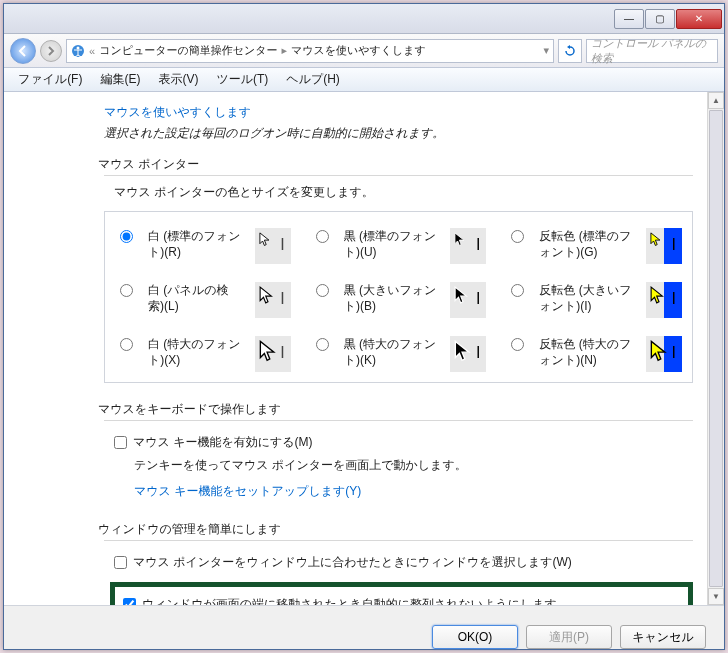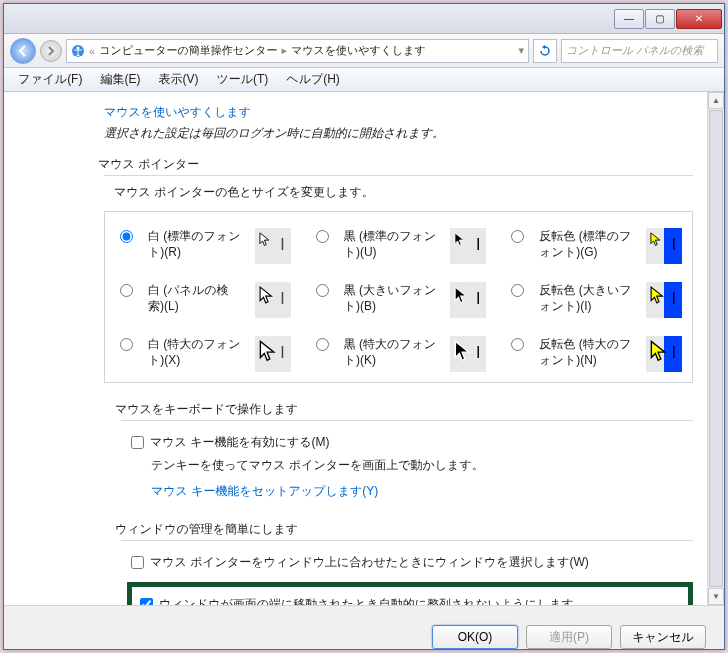"コントロール パネルの検索" .searchbox { width: 157px -> 132px }
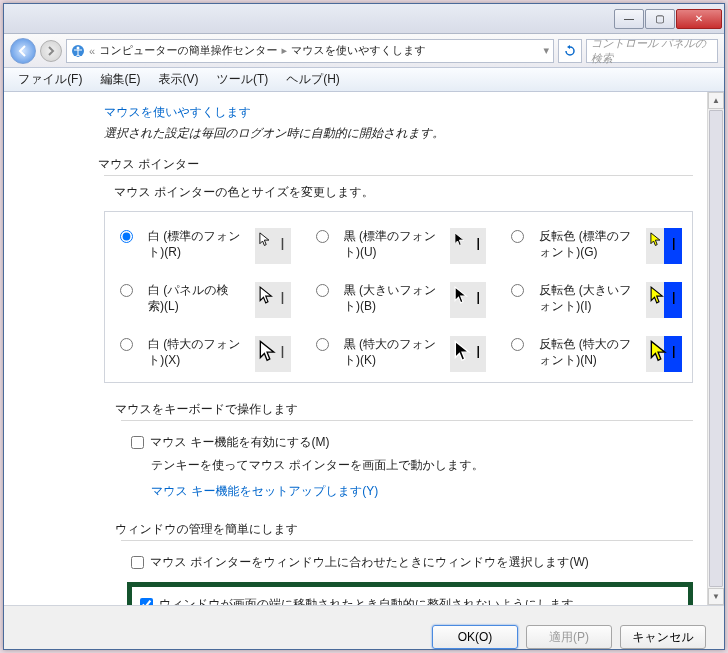"マウスをキーボードで操作します" .subsection { margin-left: 17px -> none }
